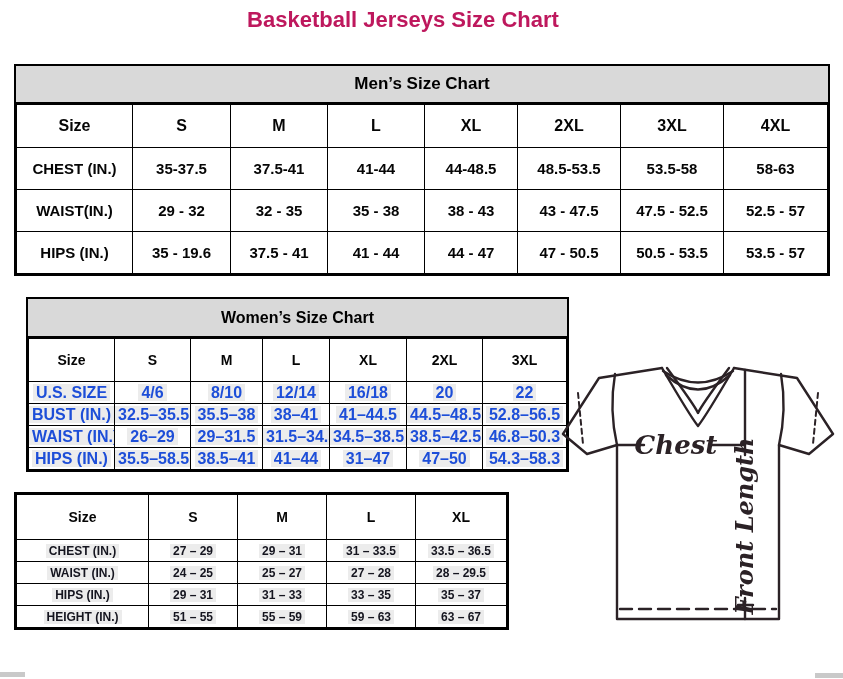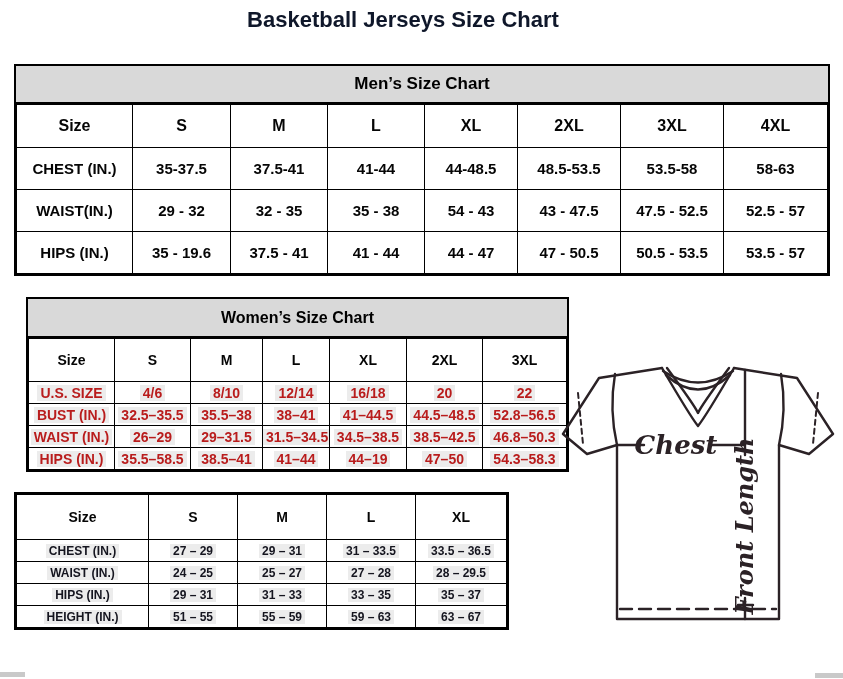"Basketball Jerseys Size Chart" #title { color: #0f172a -> #be185d }
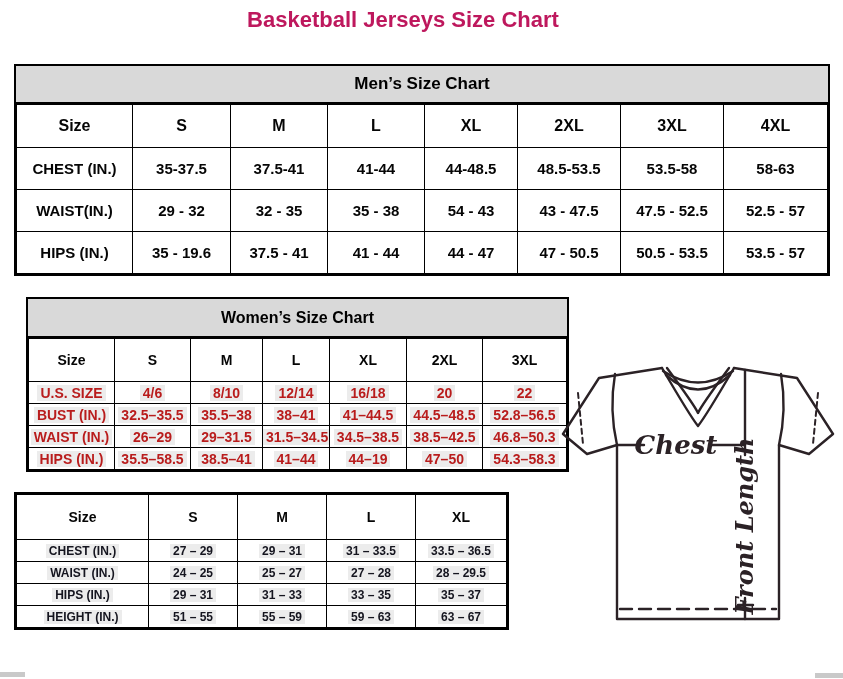"54 - 43" td { text: 54 -> 38 }
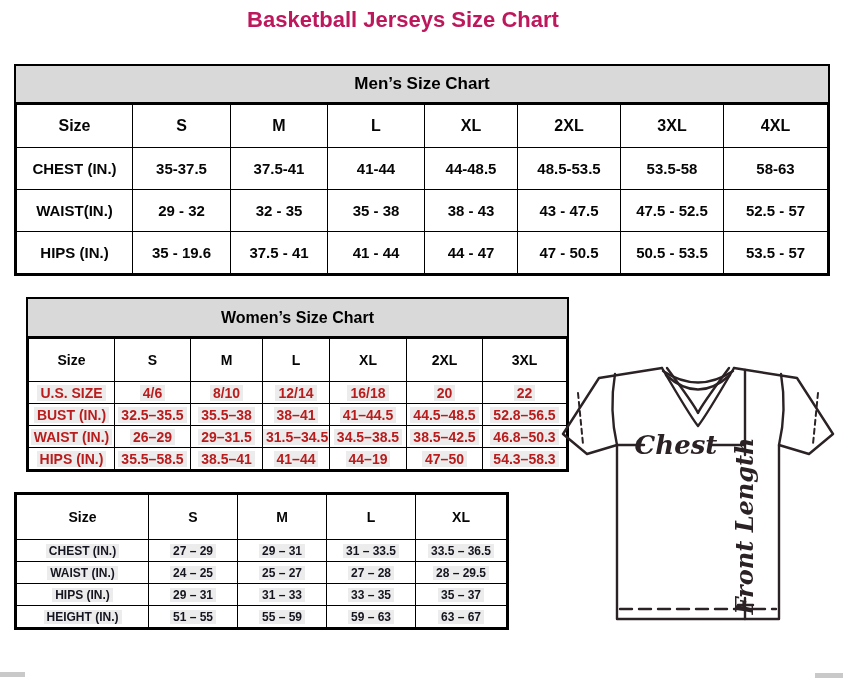"U.S. SIZE" #womens tr.d td { color: #b91c1c -> #1d4ed8; font-size: 14px -> 16px }
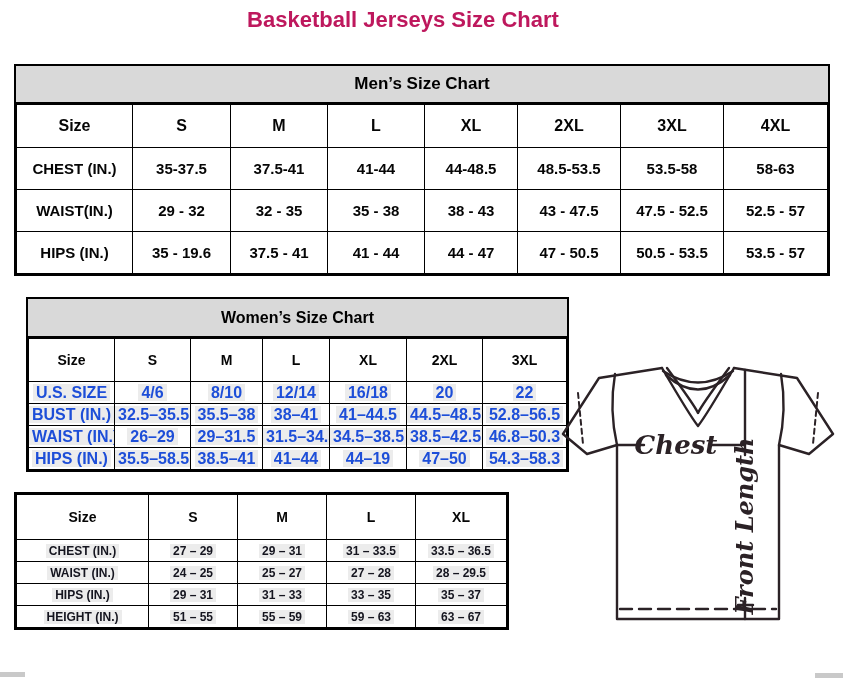"44–19" span.hl { text: 44–19 -> 31–47 }
